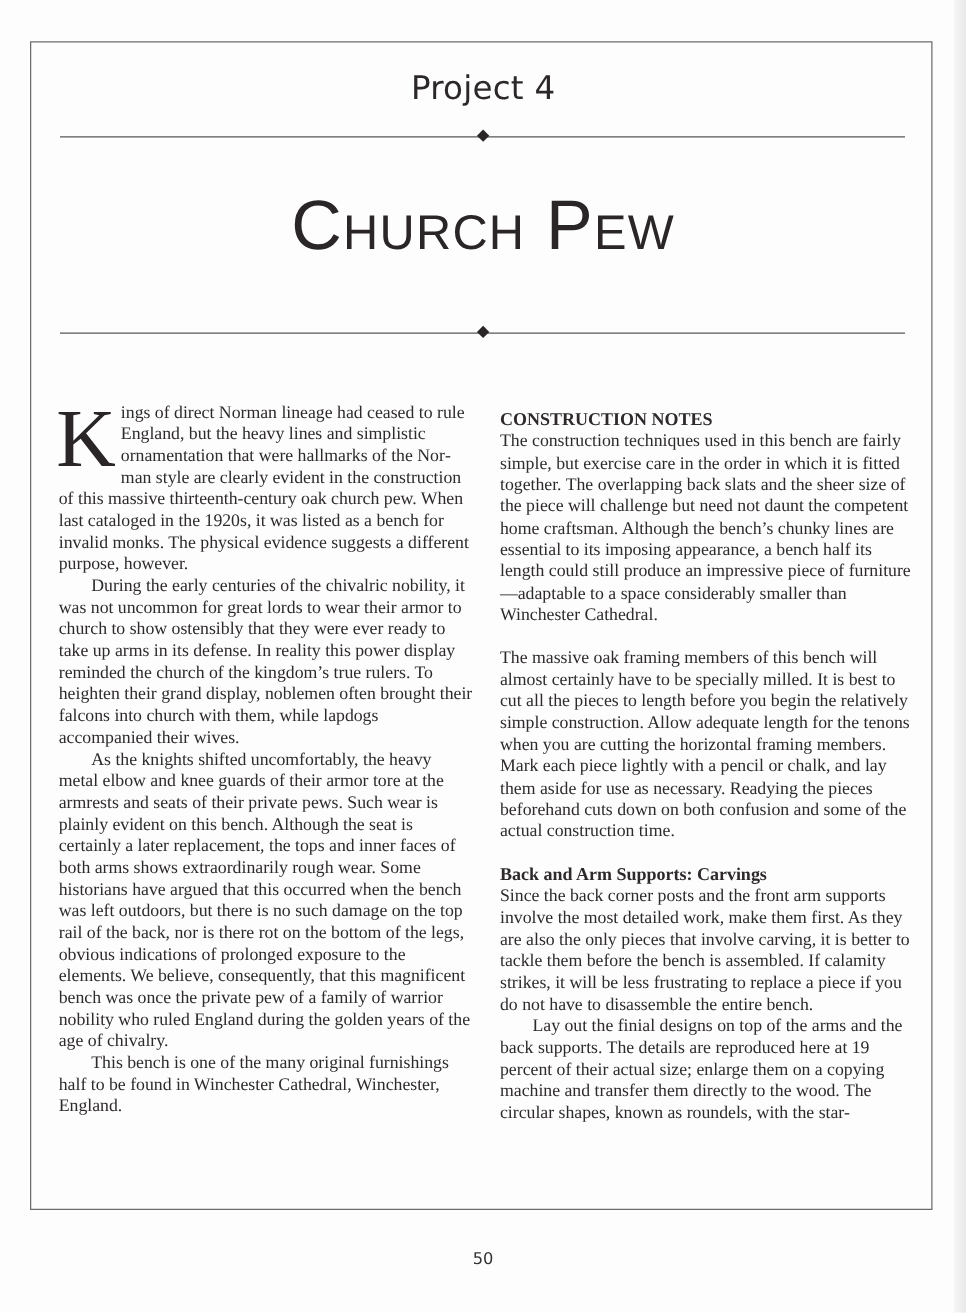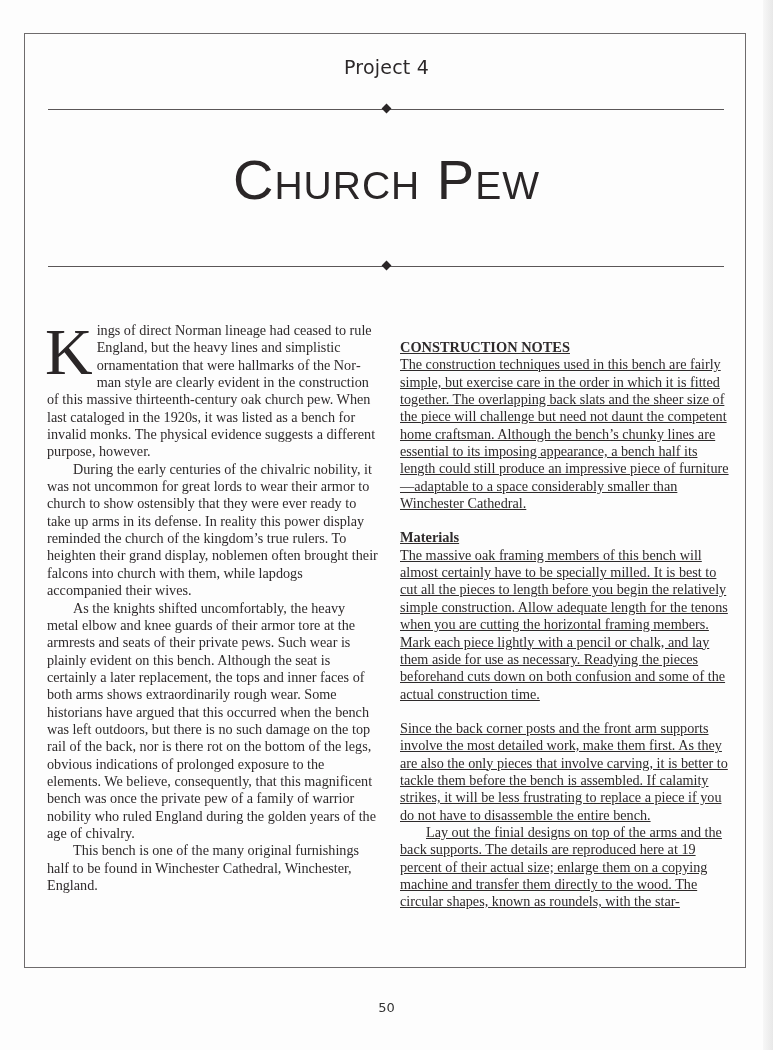"Project 4" .project-label { font-size: 19px -> 26px }
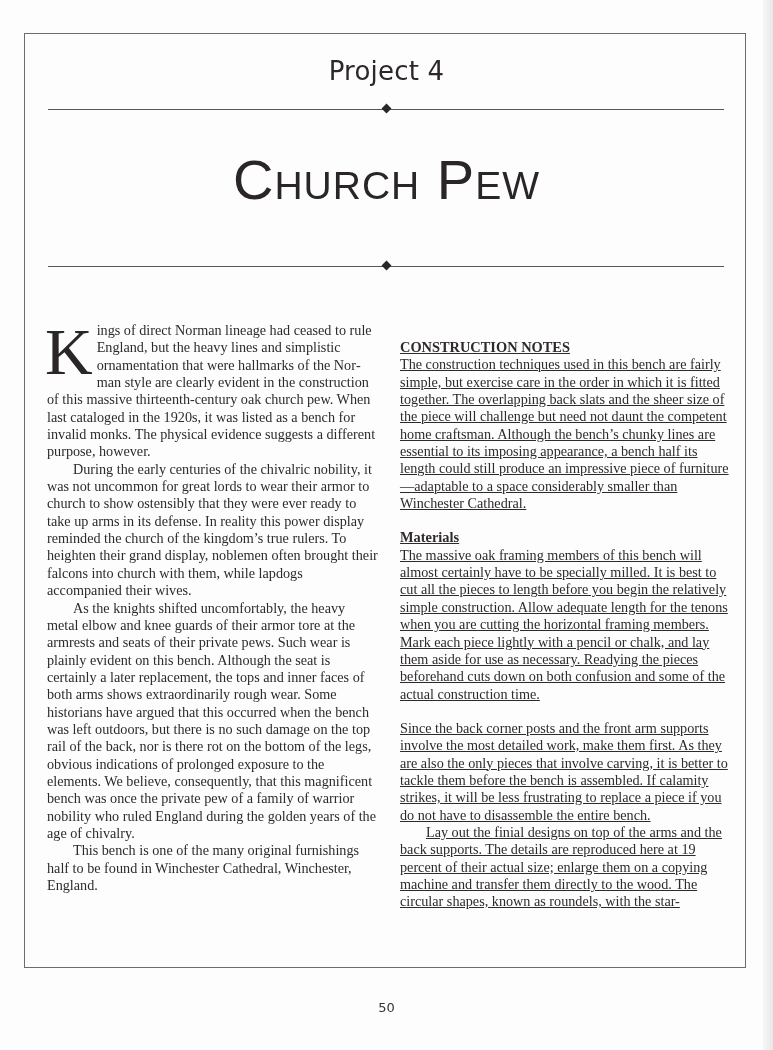"CONSTRUCTION NOTES" .col-right { text-decoration: underline -> none; top: 339px -> 328px }
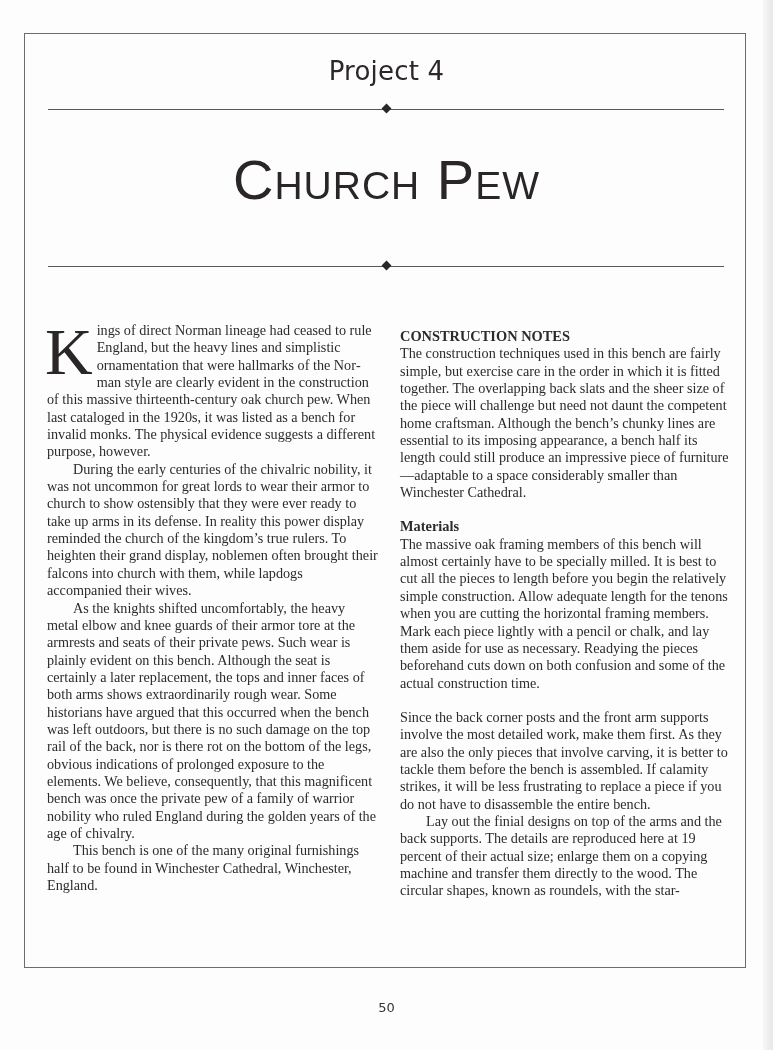"Materials" p.heading { html: <p>Materials</p> -> none }
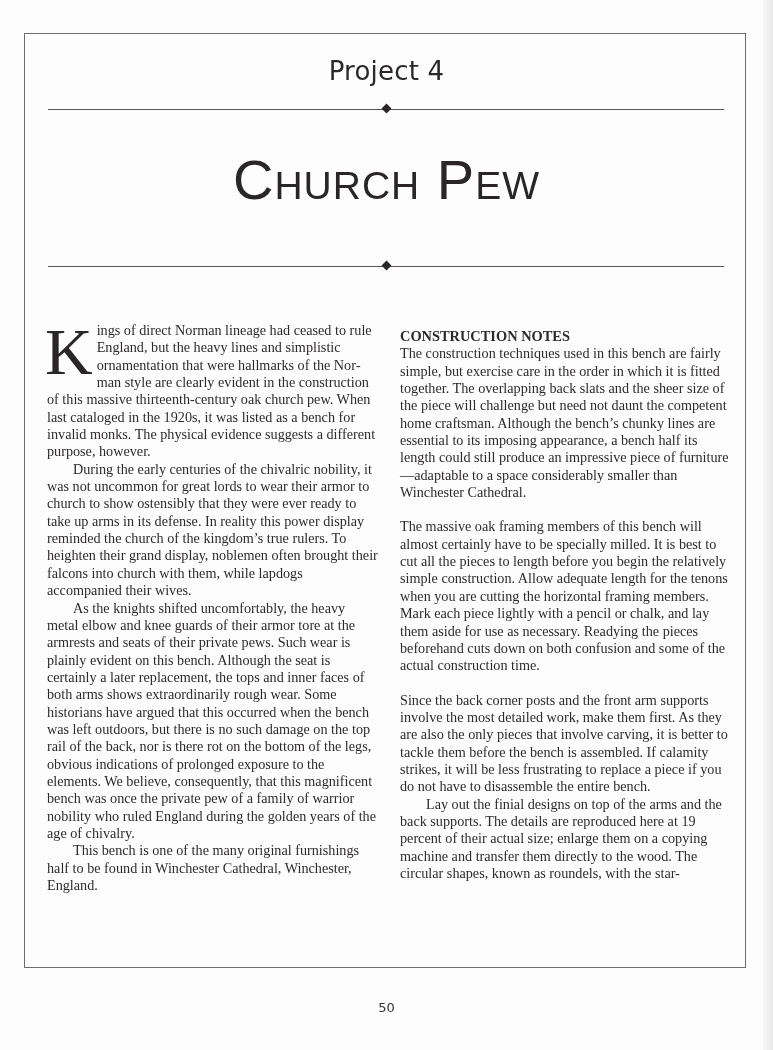"Back and Arm Supports: Carvings" p.heading { html: none -> <p>Back and Arm Supports: Carvings</p> }
